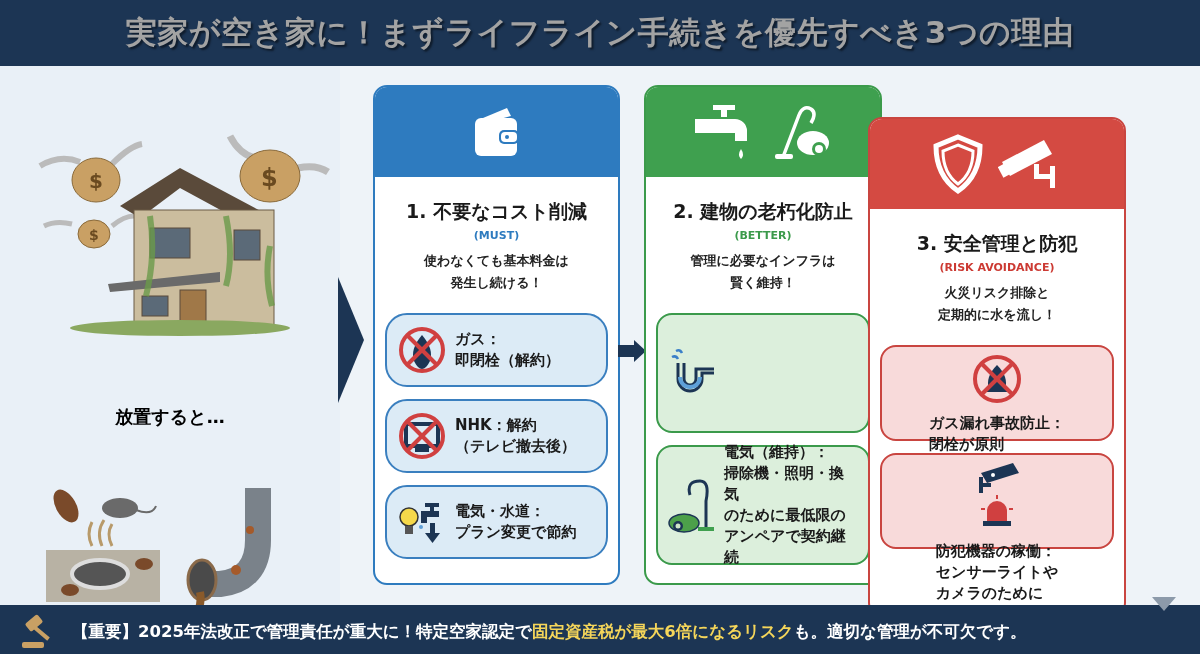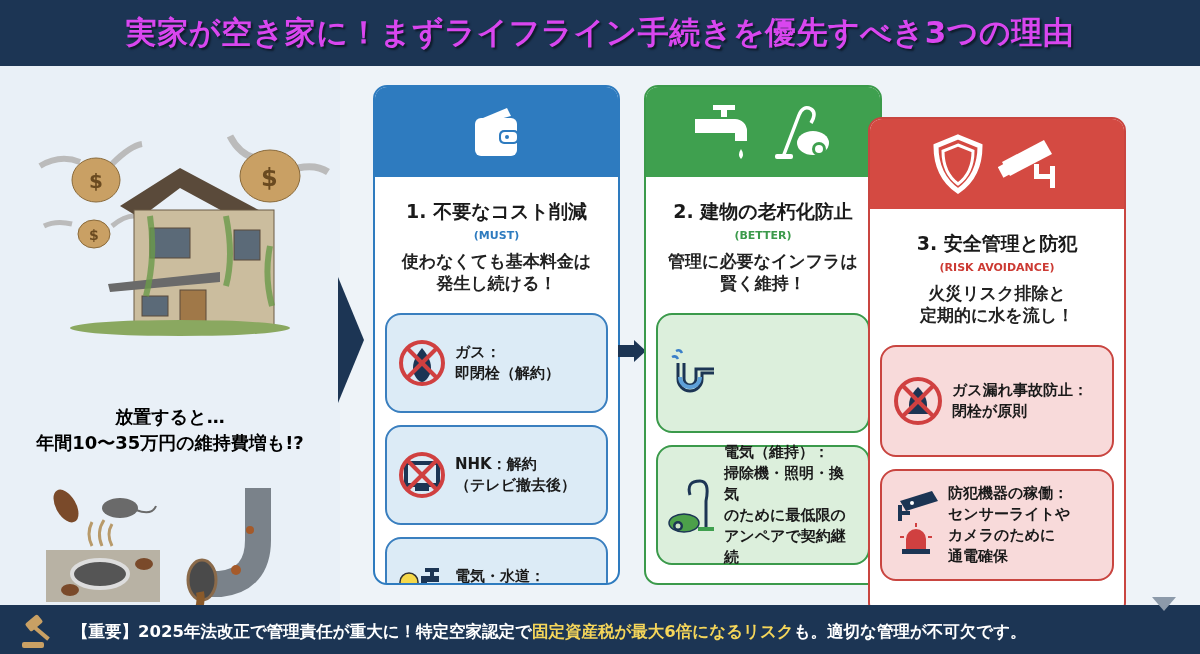"実家が空き家に！まずライフライン手続きを優先すべき3つの理由" .title-bar h1 { color: #d946ef -> #a3a3a3 }
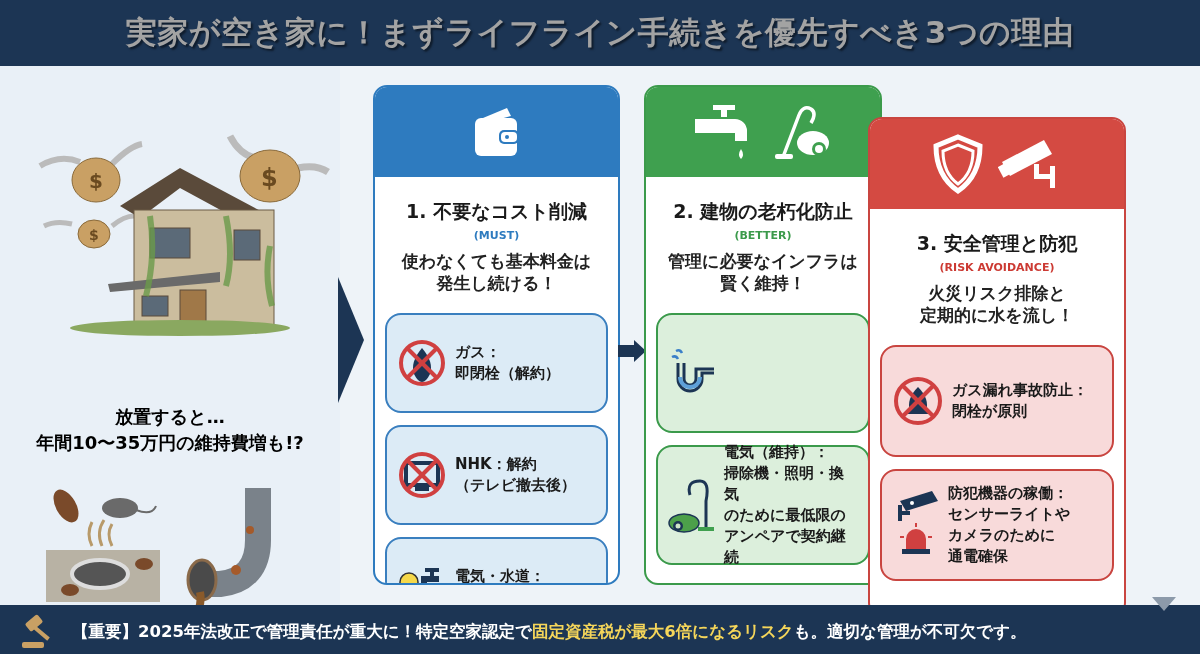"使わなくても基本料金は" .card .sub { font-family: none -> Liberation Serif, serif; font-size: 17px -> 13px }
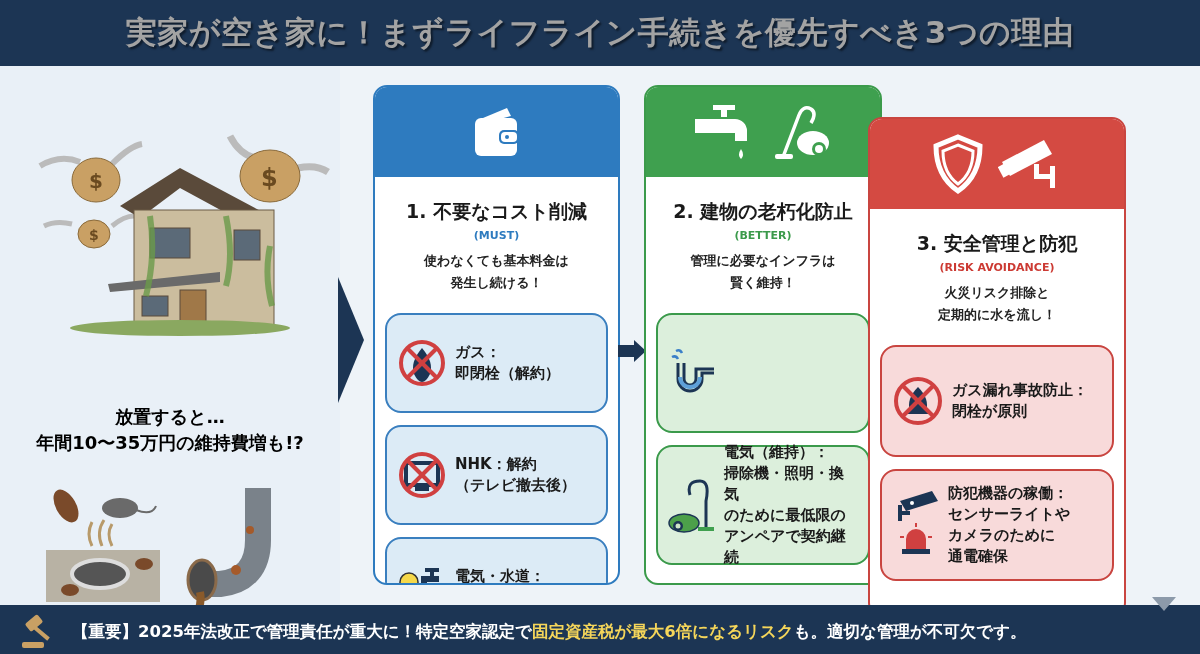"ガス：" #card1 .item { border-radius: none -> 22px; height: 100px -> 74px }
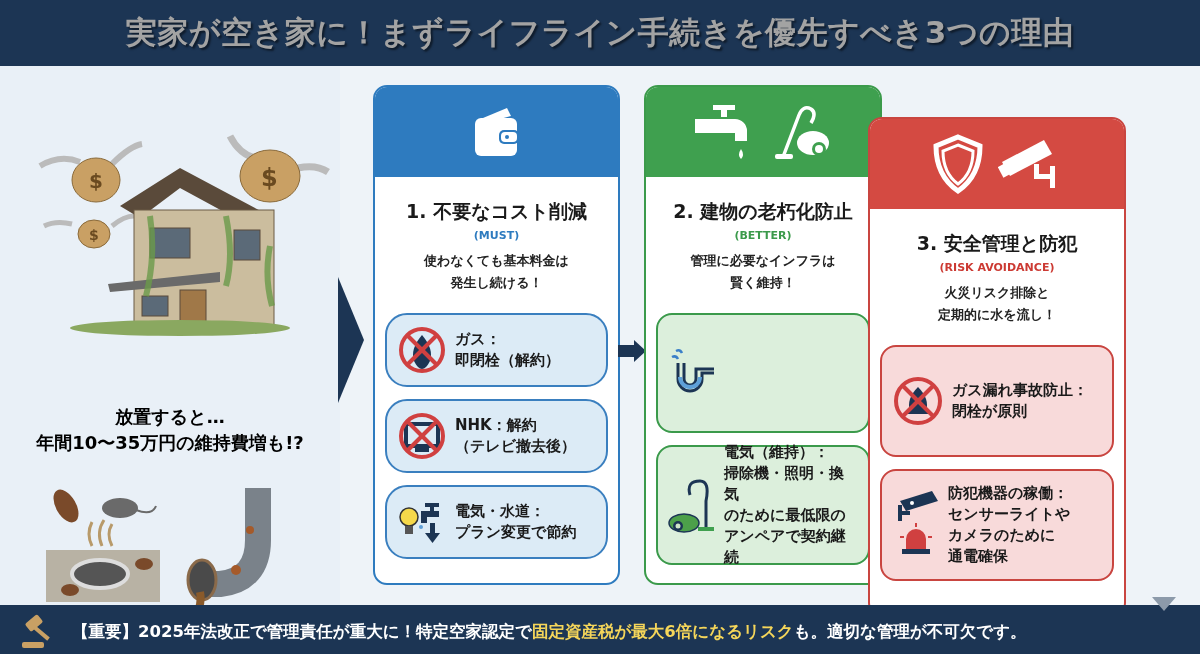"ガス漏れ事故防止：" #card3 .item { flex-direction: none -> column; height: 112px -> 96px }
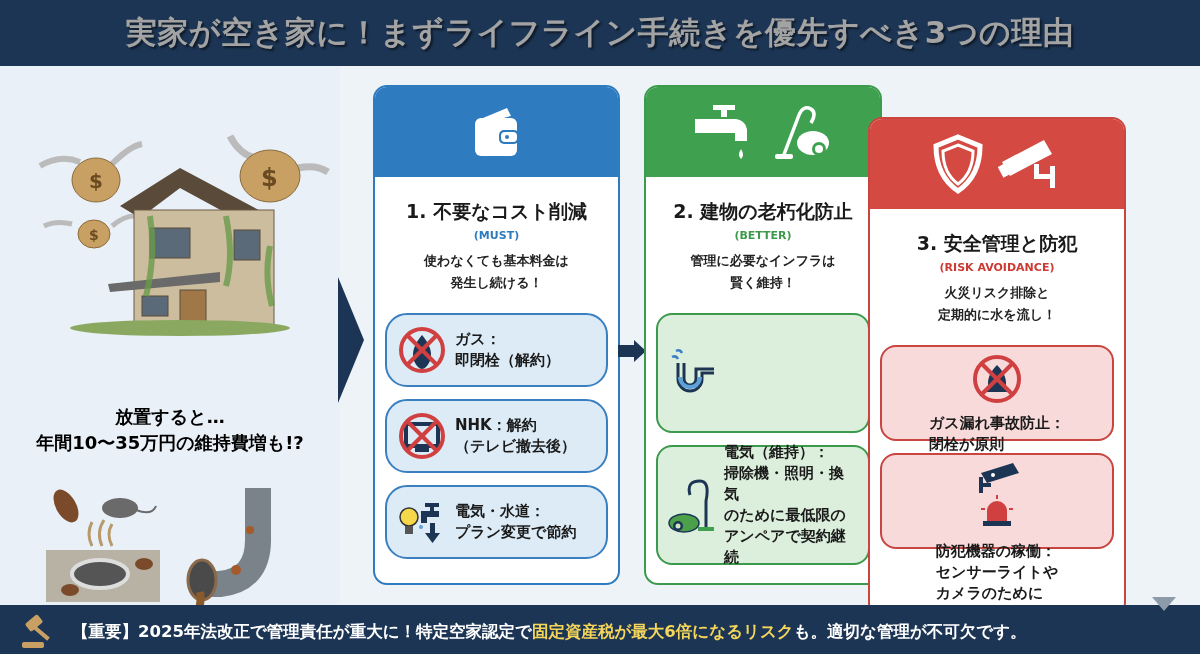"年間10〜35万円の維持費増も!?" div { html: <div>年間10〜35万円の維持費増も!?</div> -> none }
